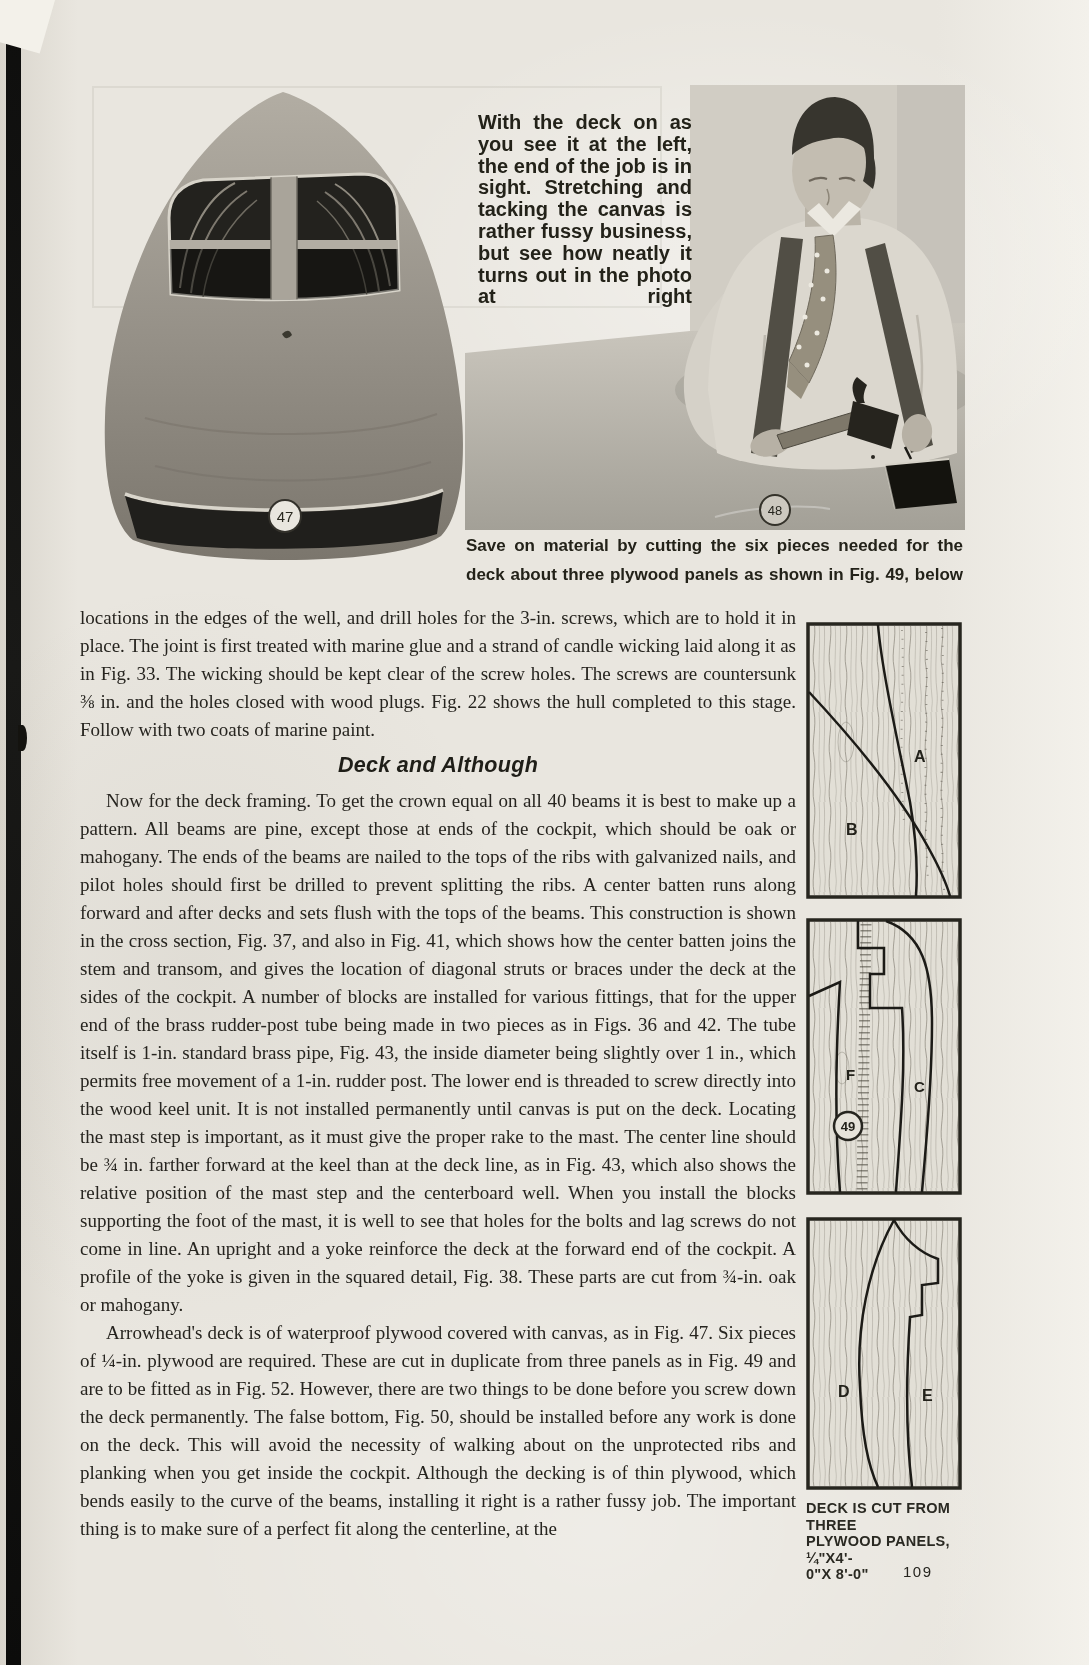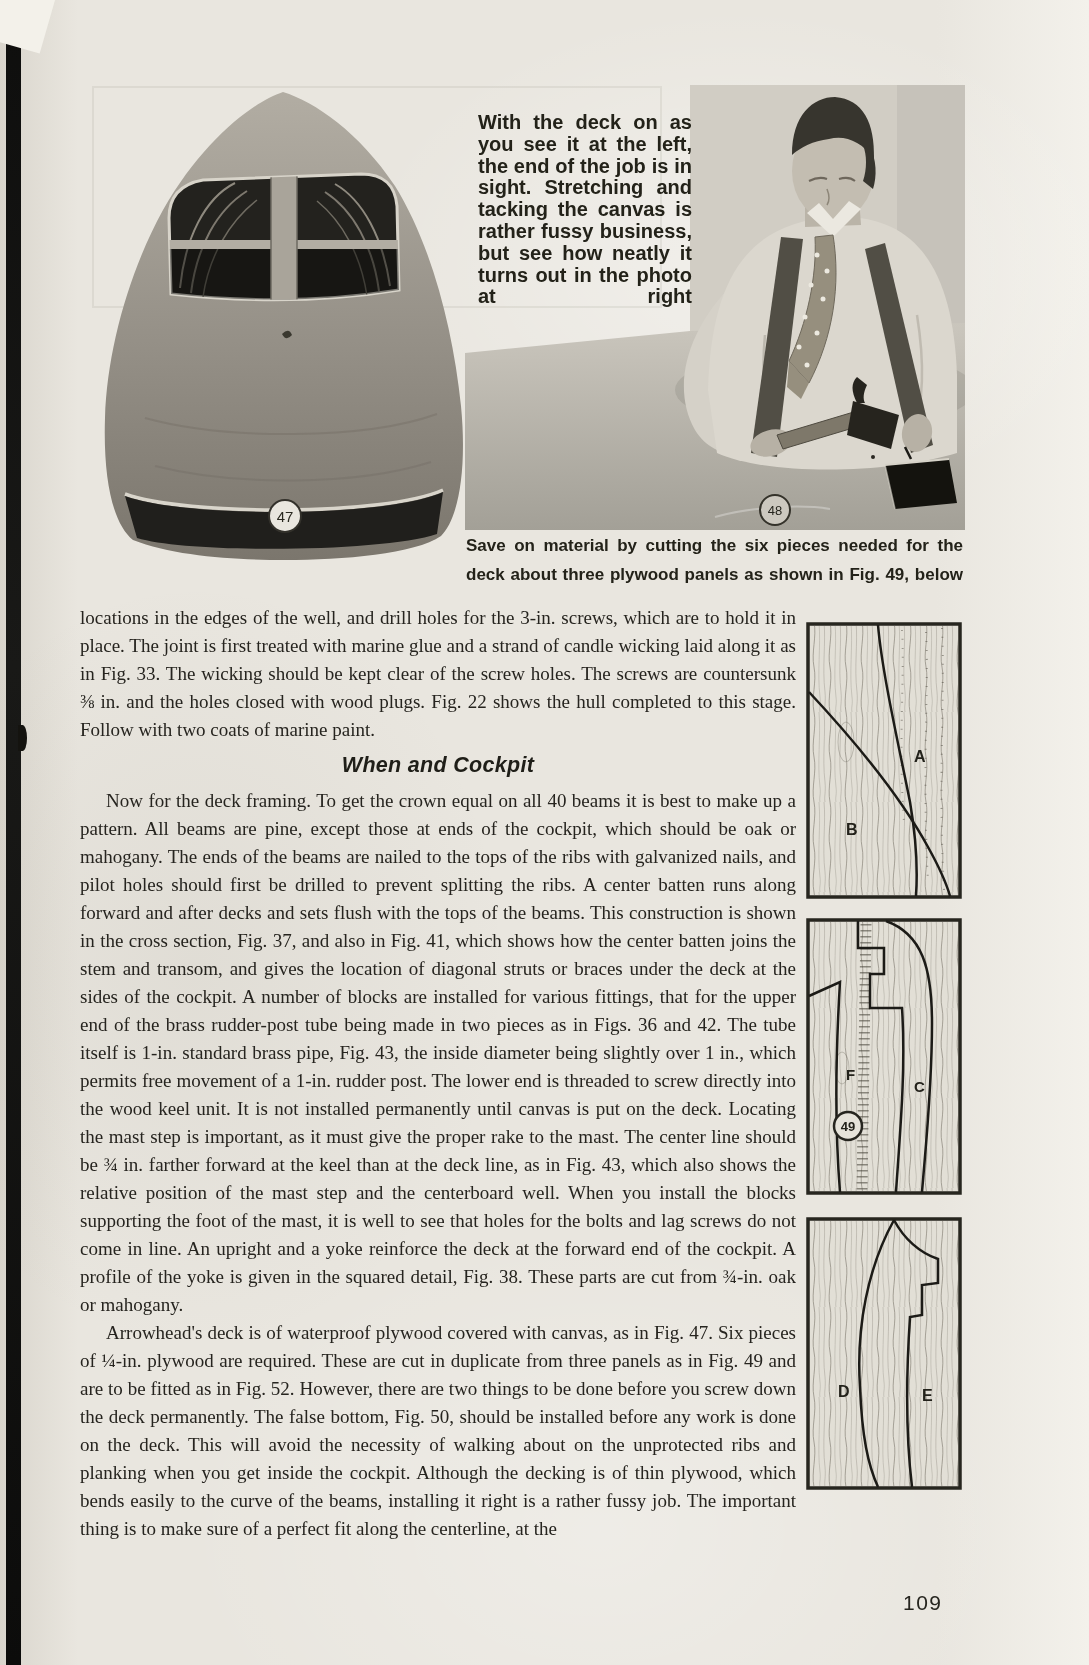"When and Cockpit" div.heading { text: When and Cockpit -> Deck and Although }
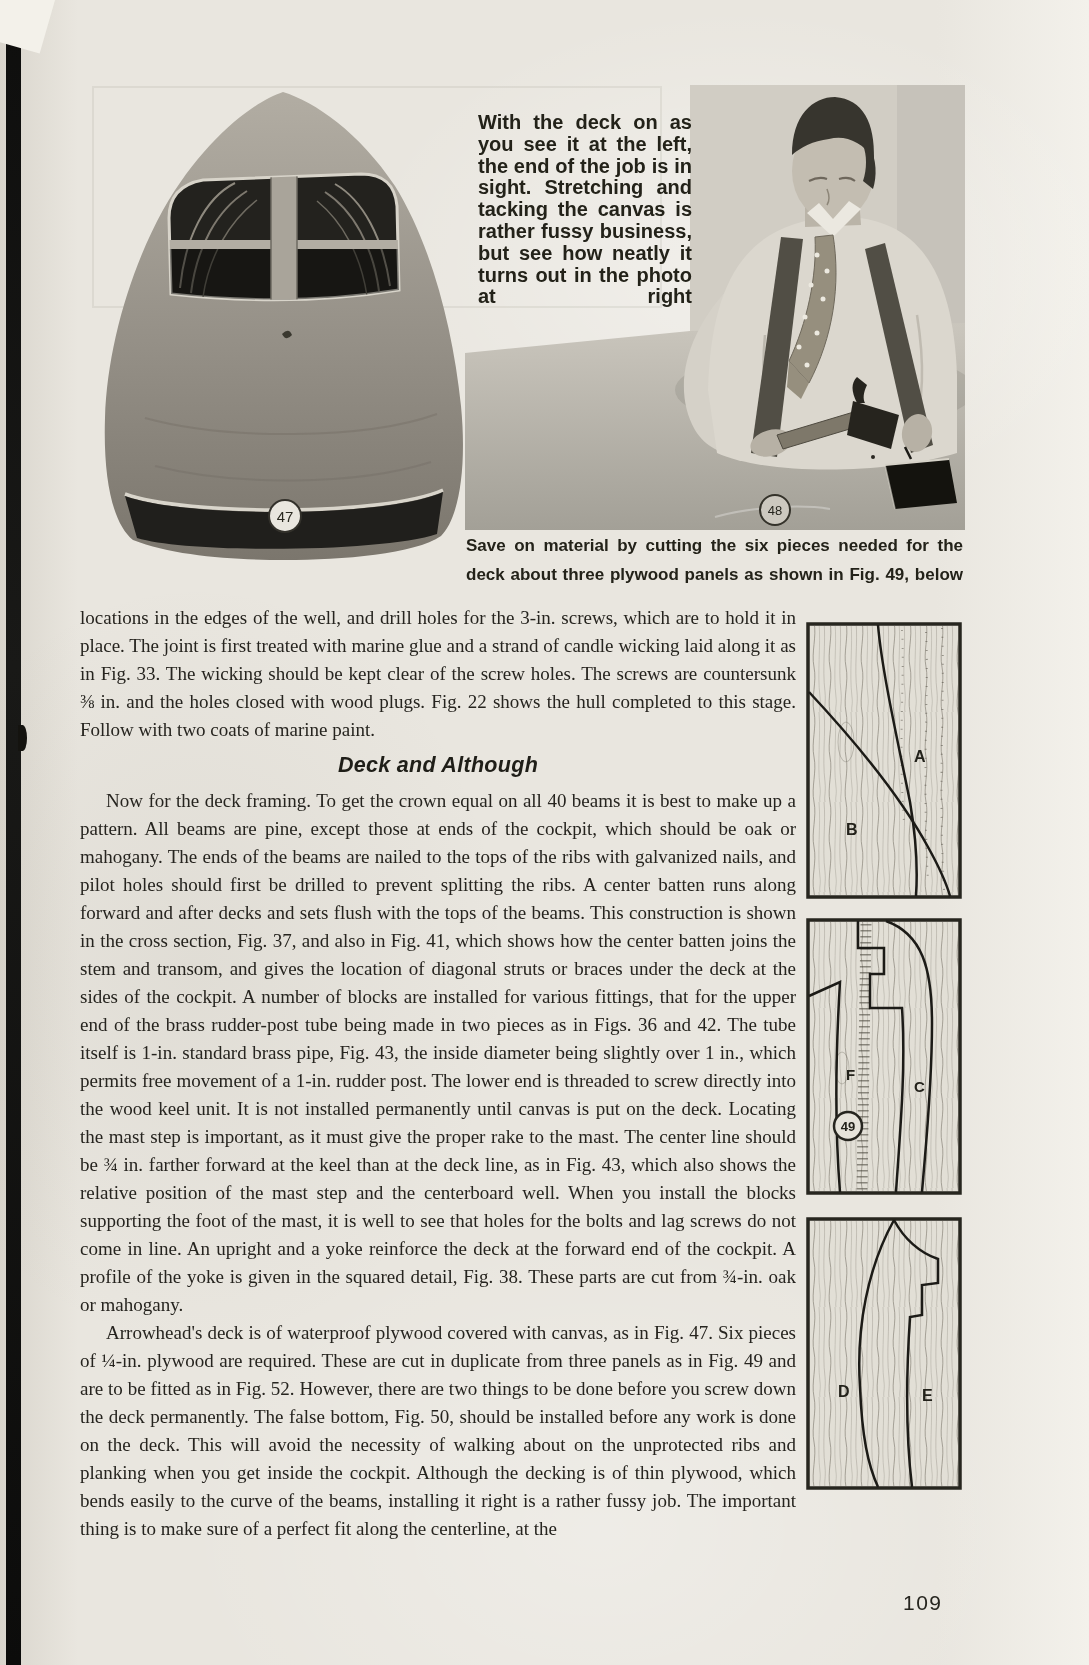"DECK IS CUT FROM THREE" div.abs { html: none -> <div> <div>DECK IS CUT FROM THREE</div> <div>PLYWOOD PANELS, ¼"X4'-</div> <div>0"X 8'-0"</div> </div> }
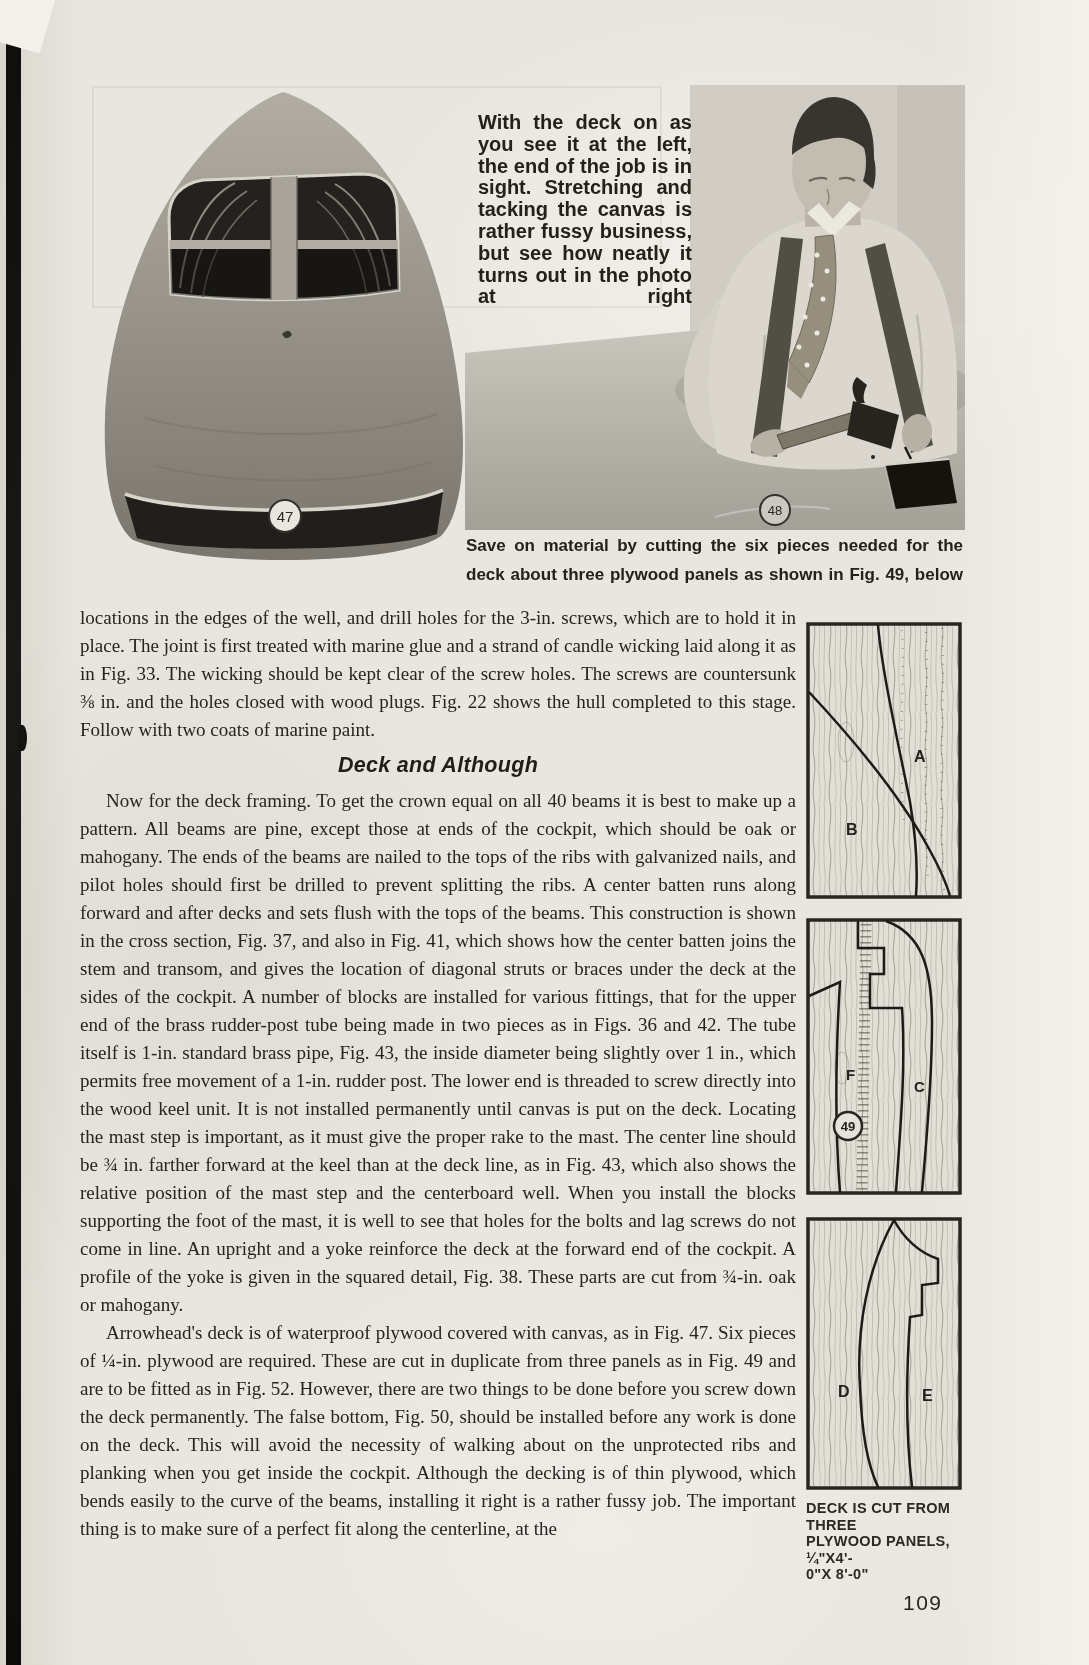"109" .pagenum { font-size: 21px -> 15px; margin-top: 28px -> none }
